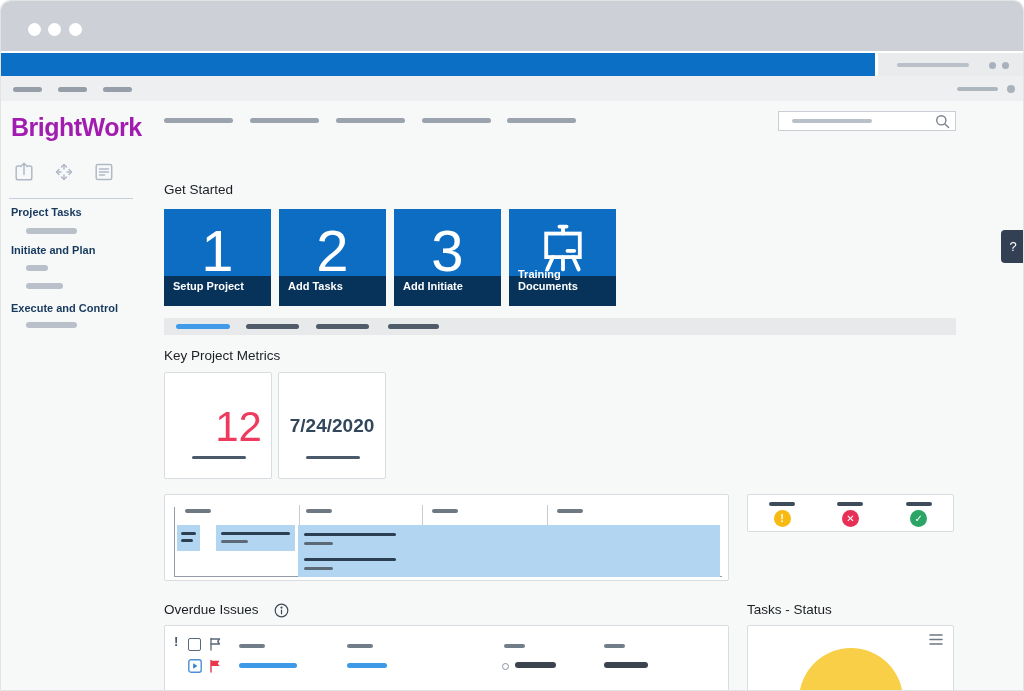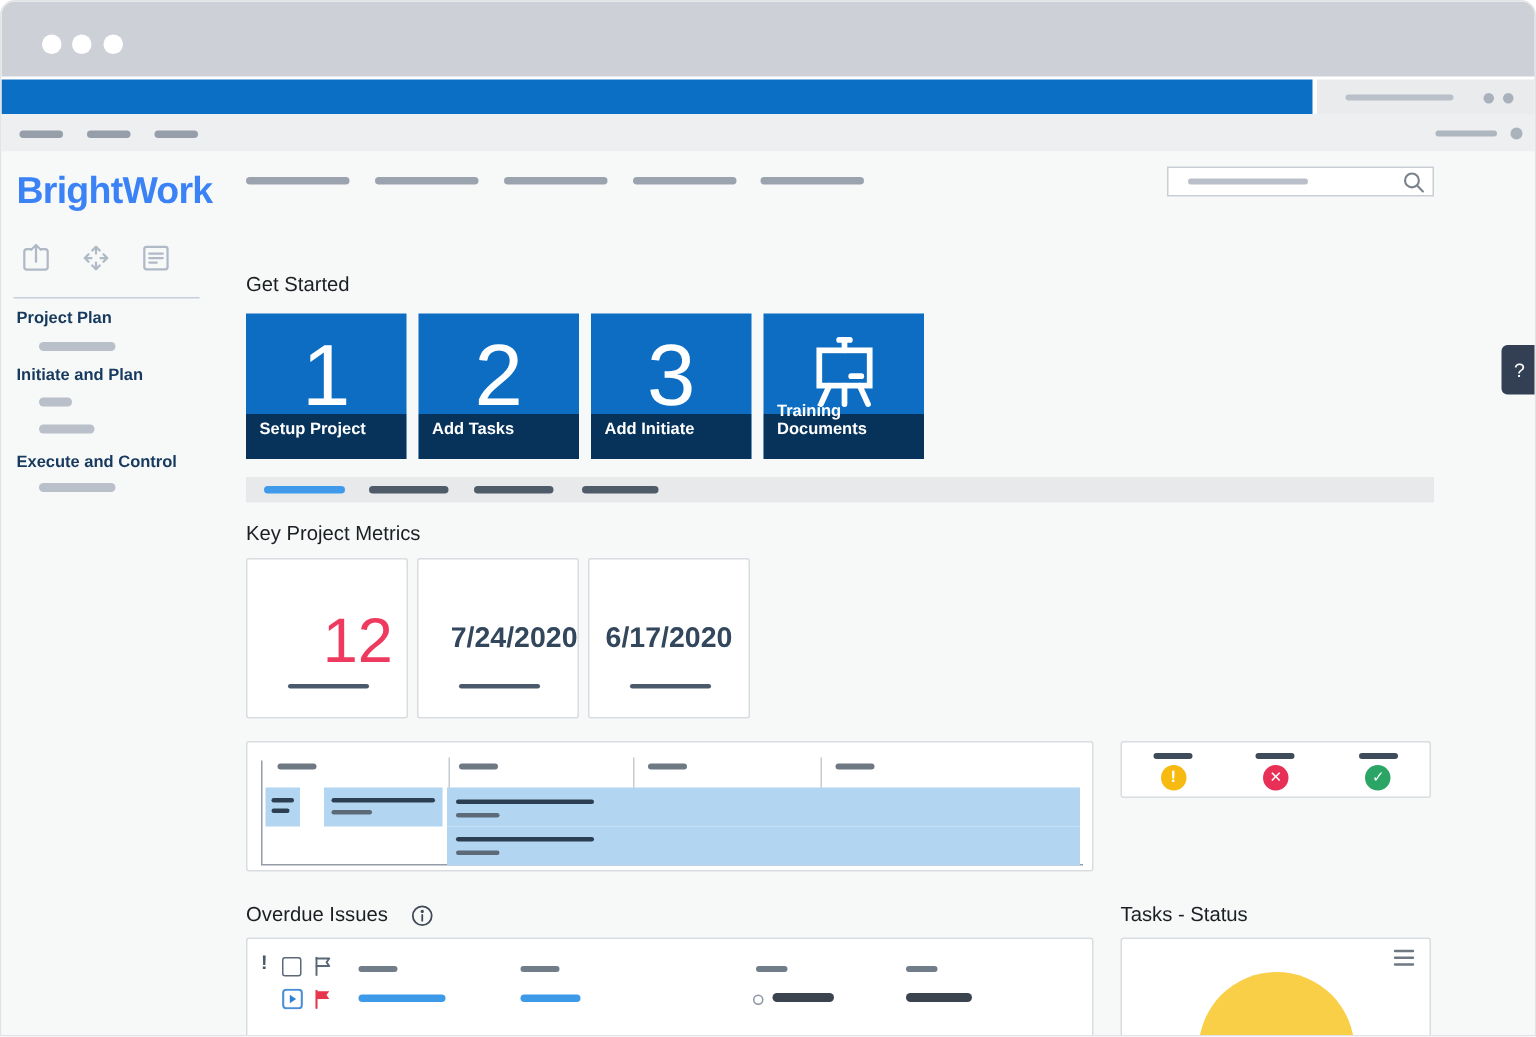"BrightWork" .logo { color: #3b82f6 -> #a21caf }
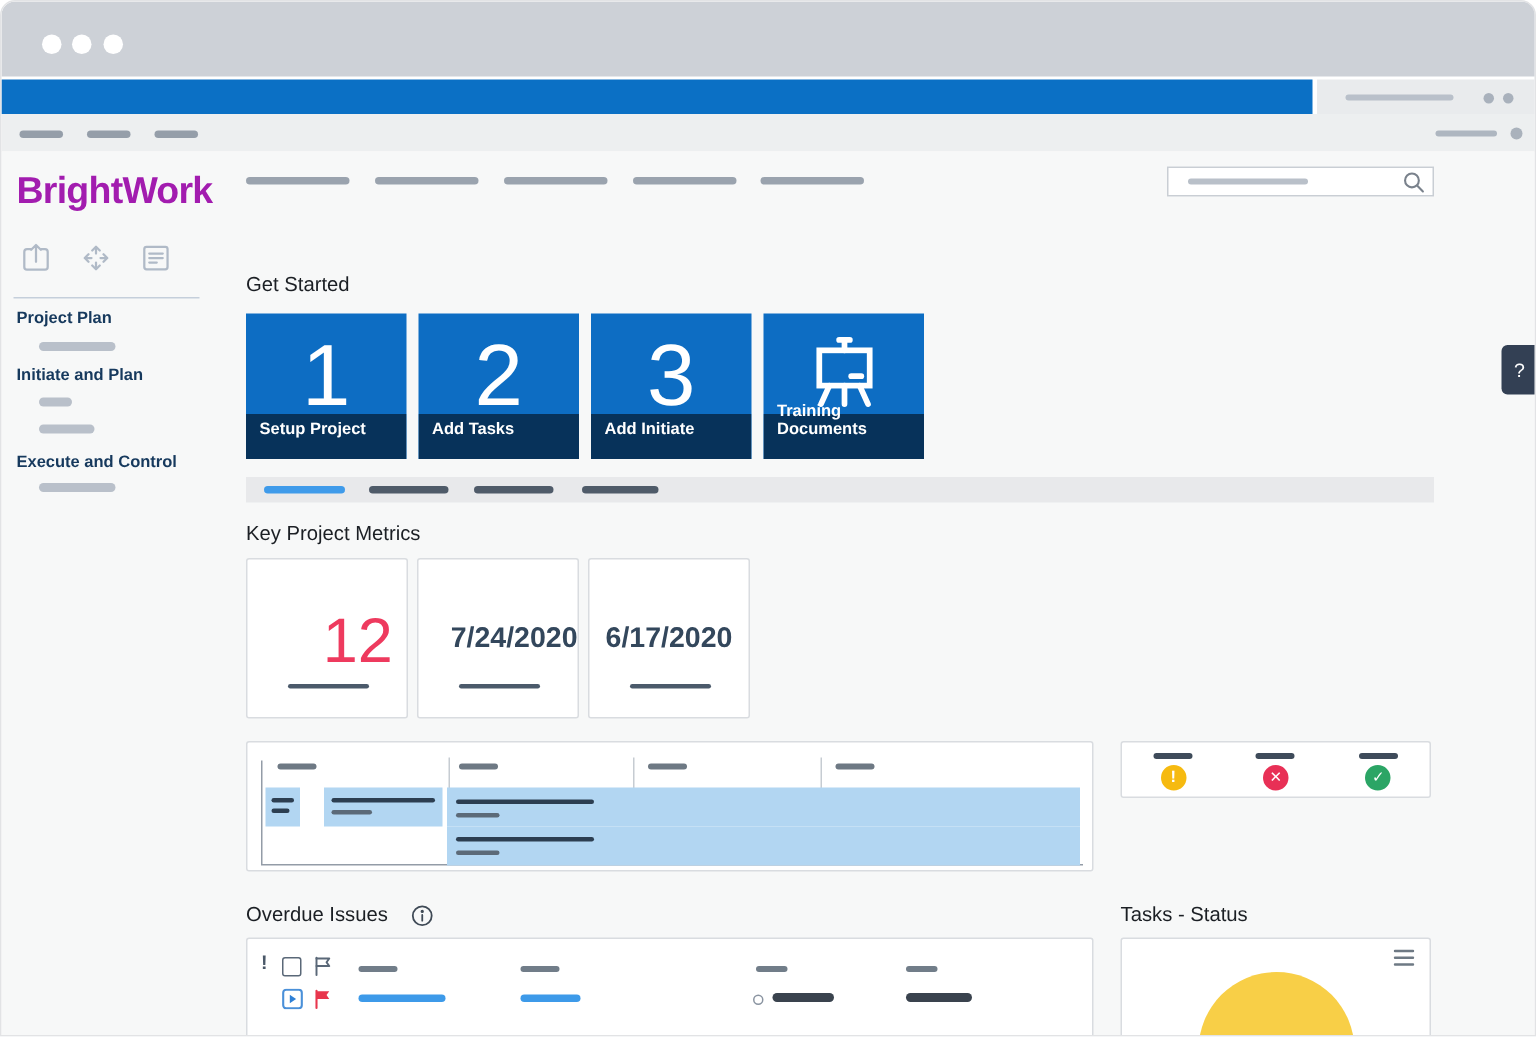"Project Plan" div.side-label { text: Plan -> Tasks }
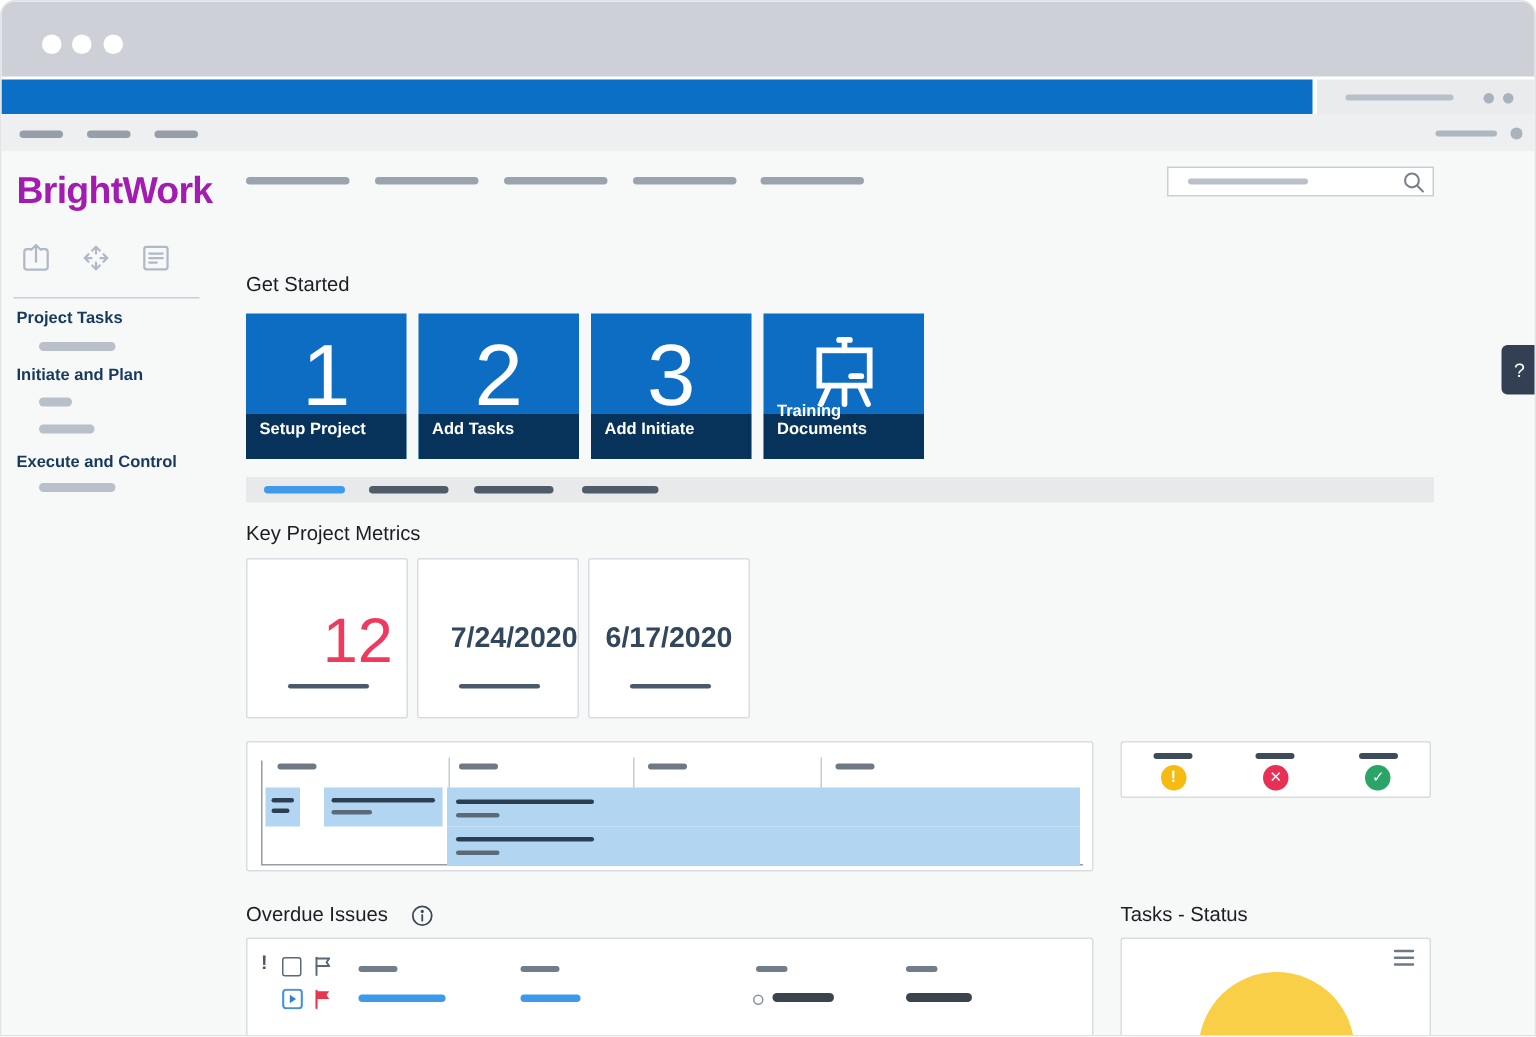"7/24/2020" span.metric-val { text-align: right -> none }
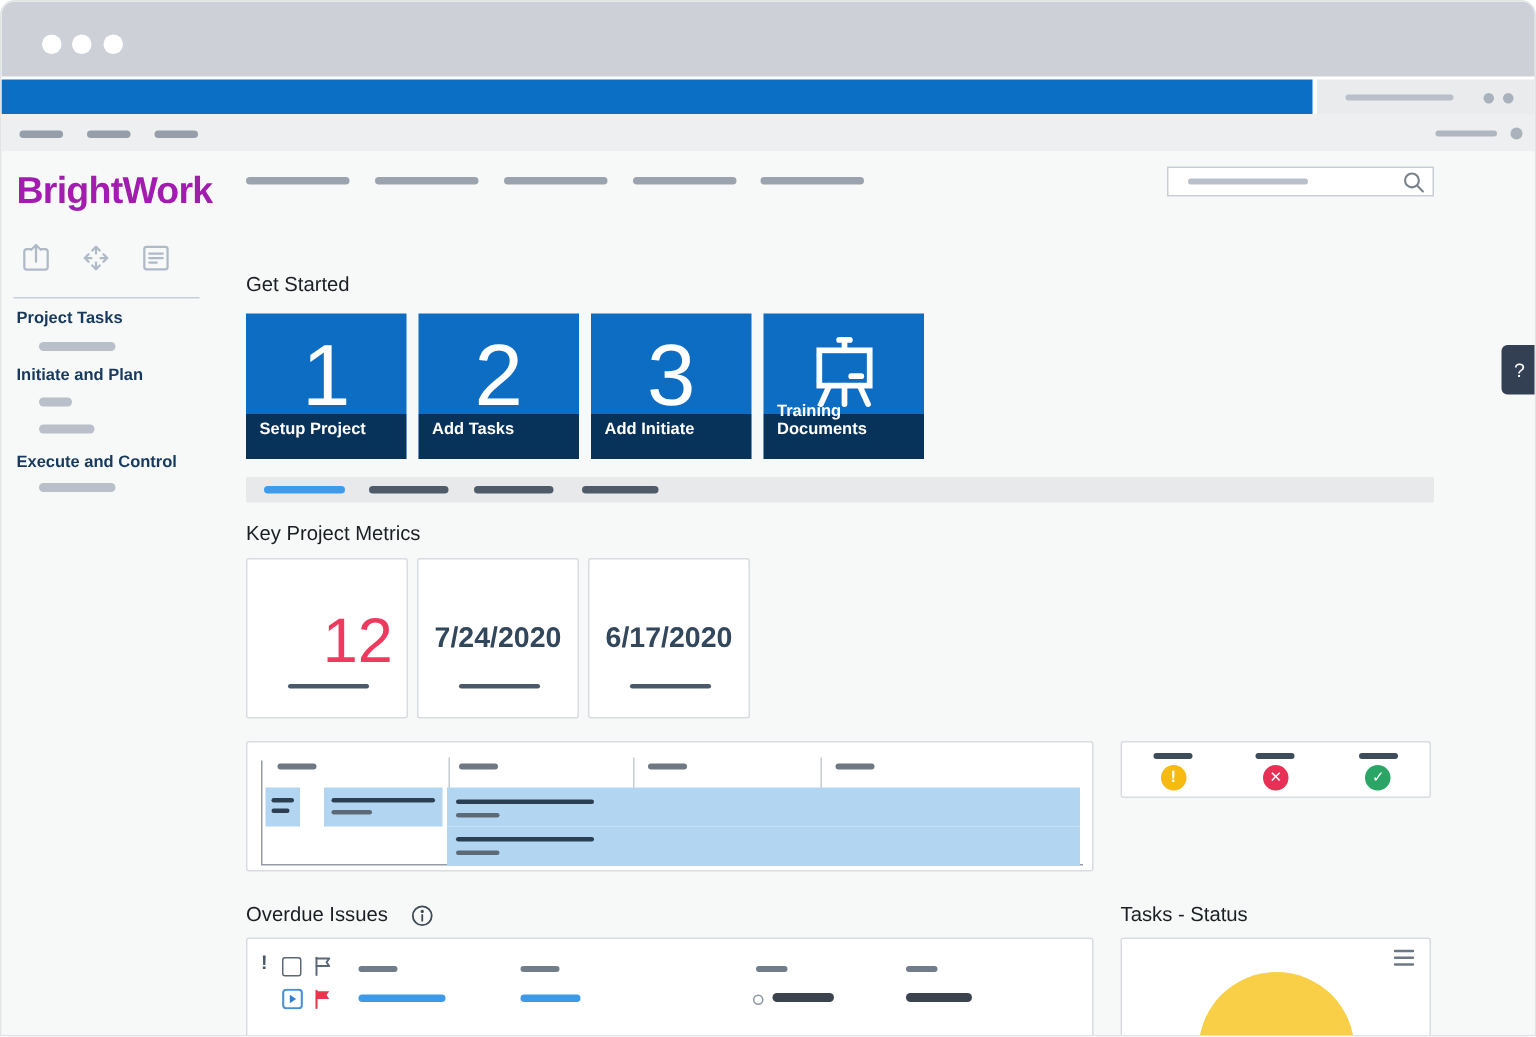"6/17/2020" div.card { html: <div> <span>6/17/2020</span> <div></div> </div> -> none }
